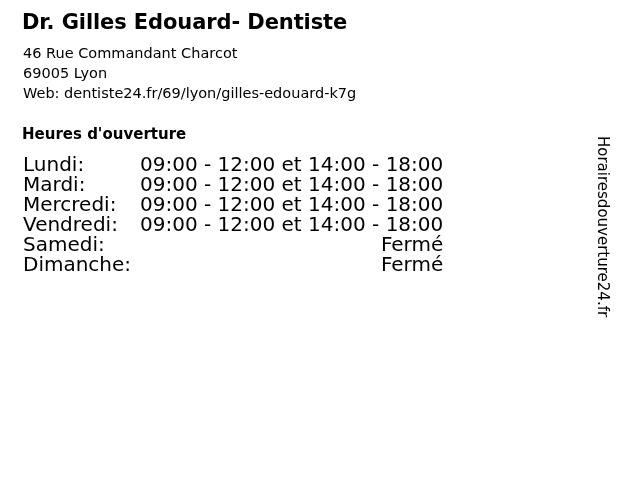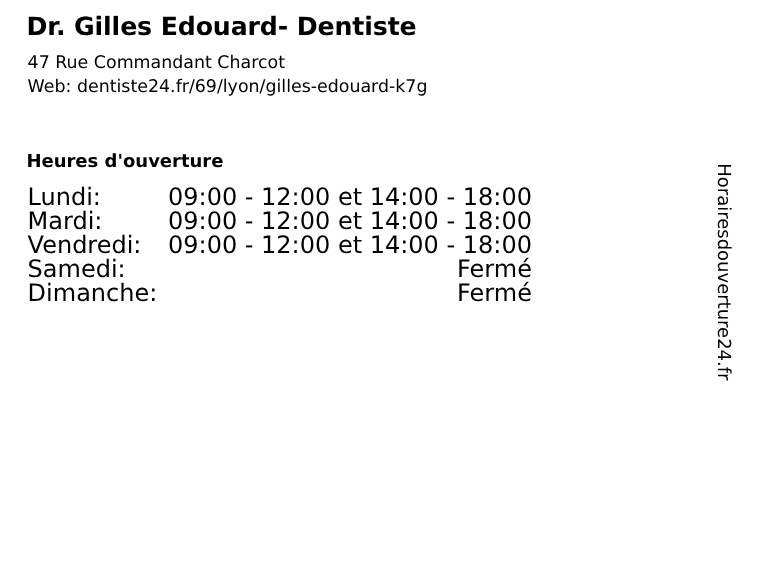"47 Rue Commandant Charcot" div { text: 47 -> 46 }
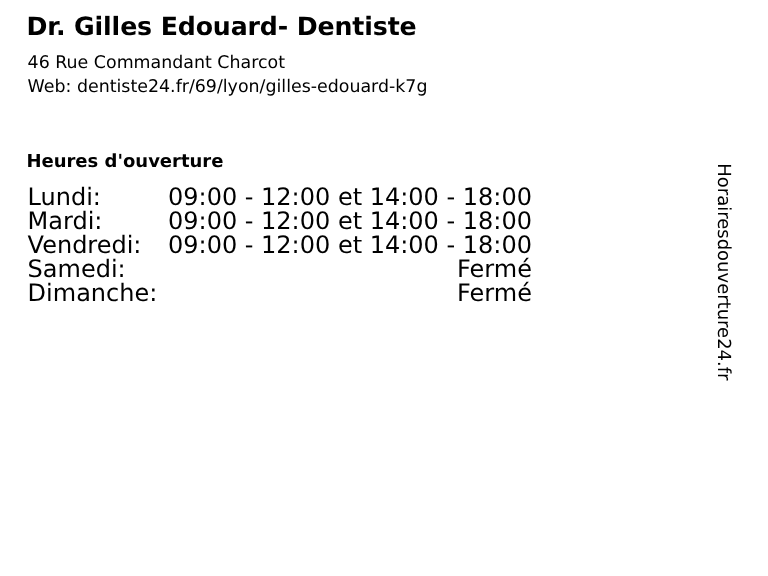"69005 Lyon" div { html: none -> <div>69005 Lyon</div> }
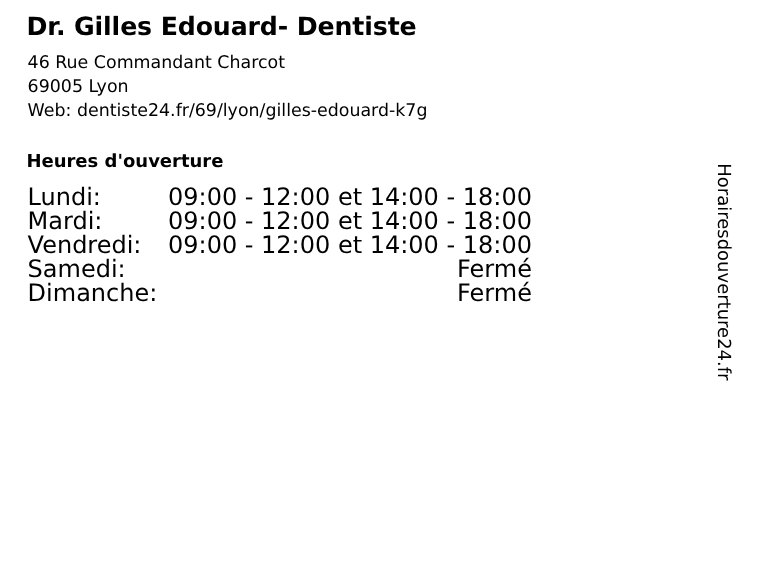"Mercredi:" tr { html: none -> <tr> <td>Mercredi:</td> <td>09:00 - 12:00 et 14:00 - 18:00</td> </tr> }
